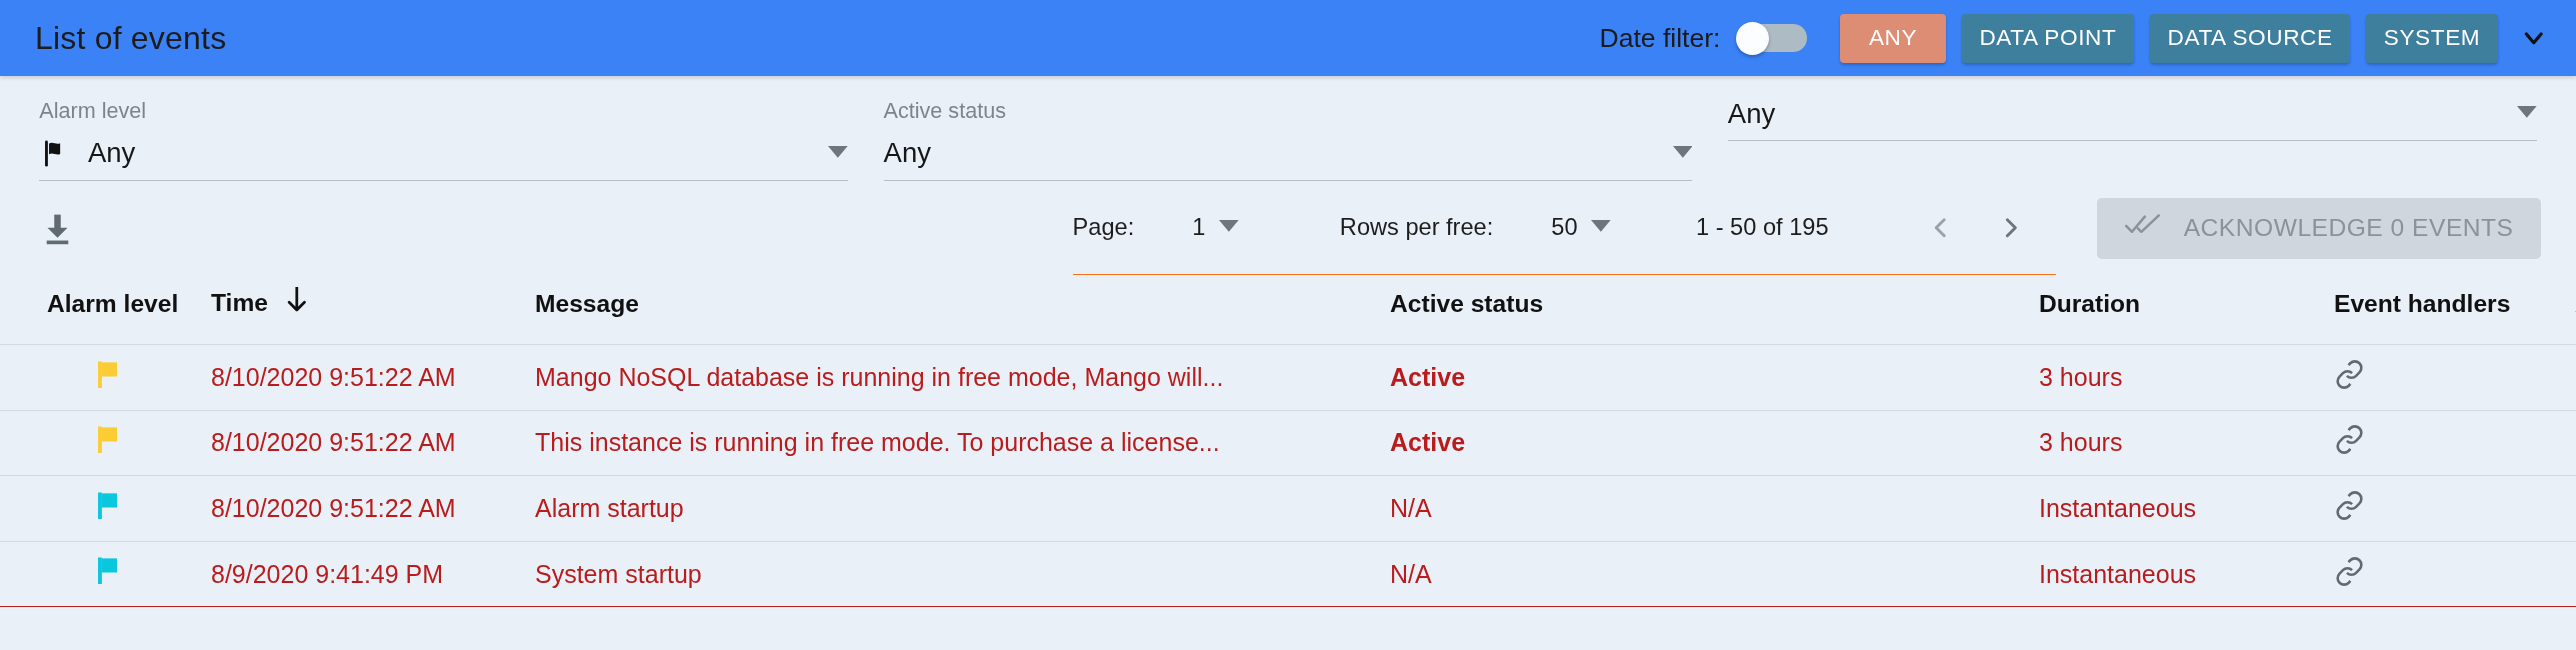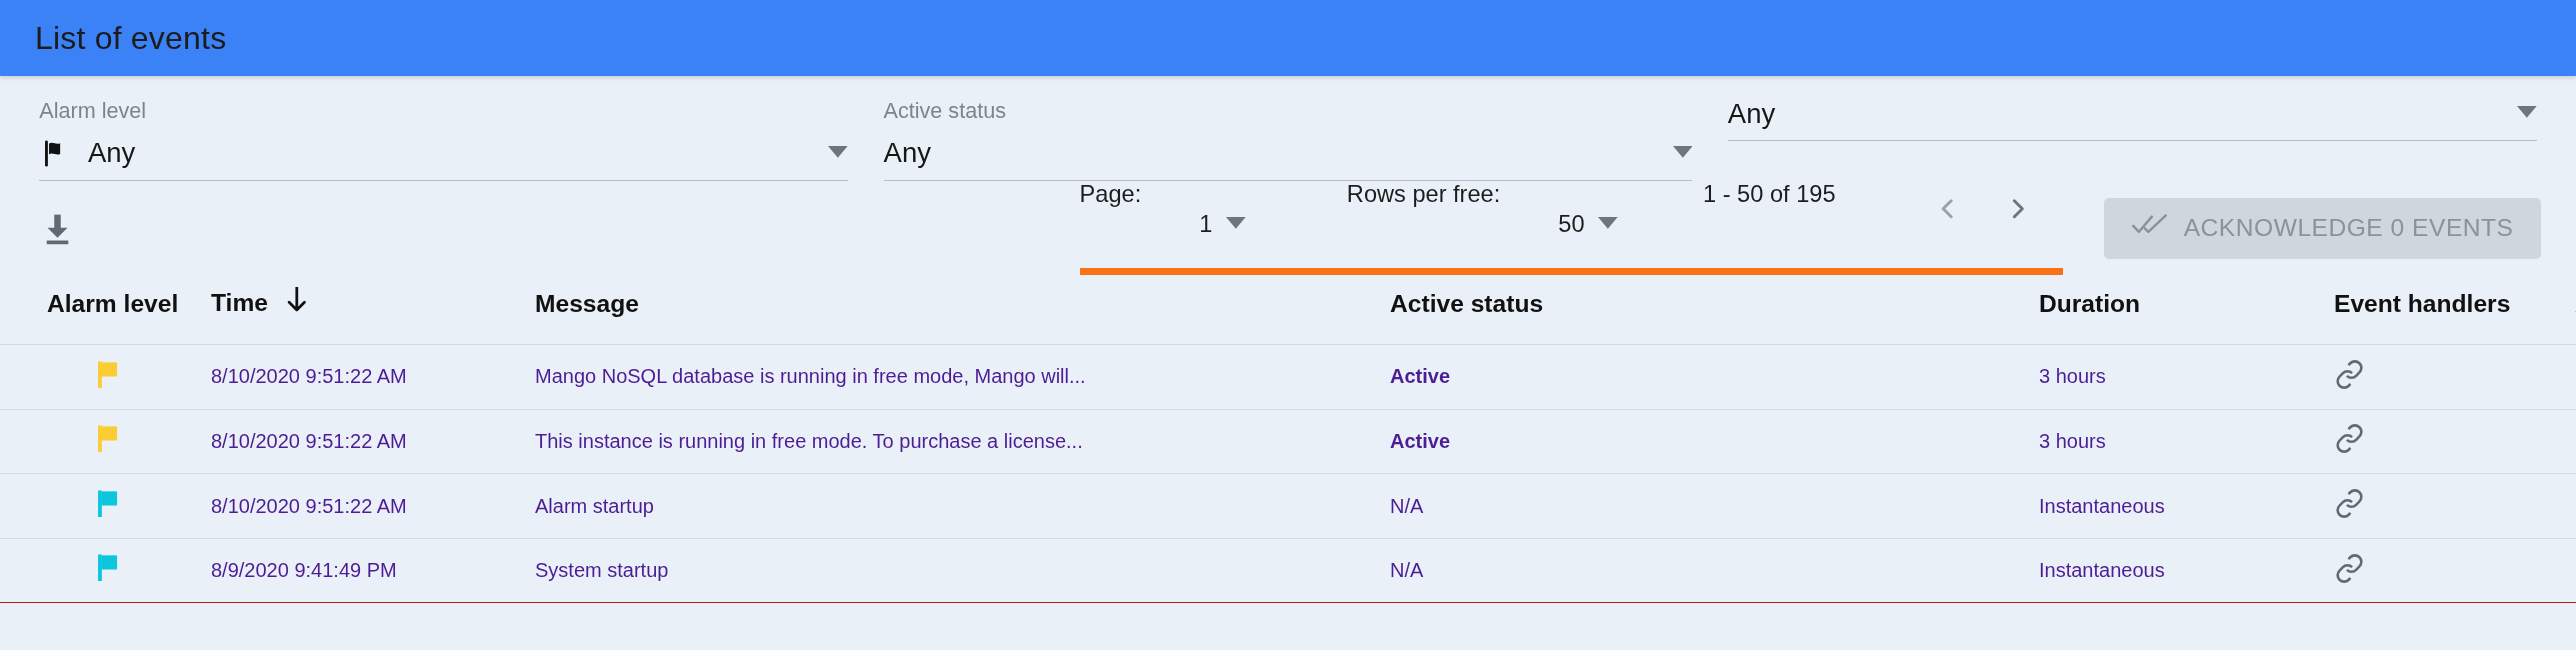"Date filter:" div.header-right { html: none -> <div> <span>Date filter:</span> <span> <span></span> <span></span> </span> <button>ANY</button> <button>DATA POINT</button> <button>DATA SOURCE</button> <button>SYSTEM</button> <span> <svg> <path></path> </svg> </span> </div> }
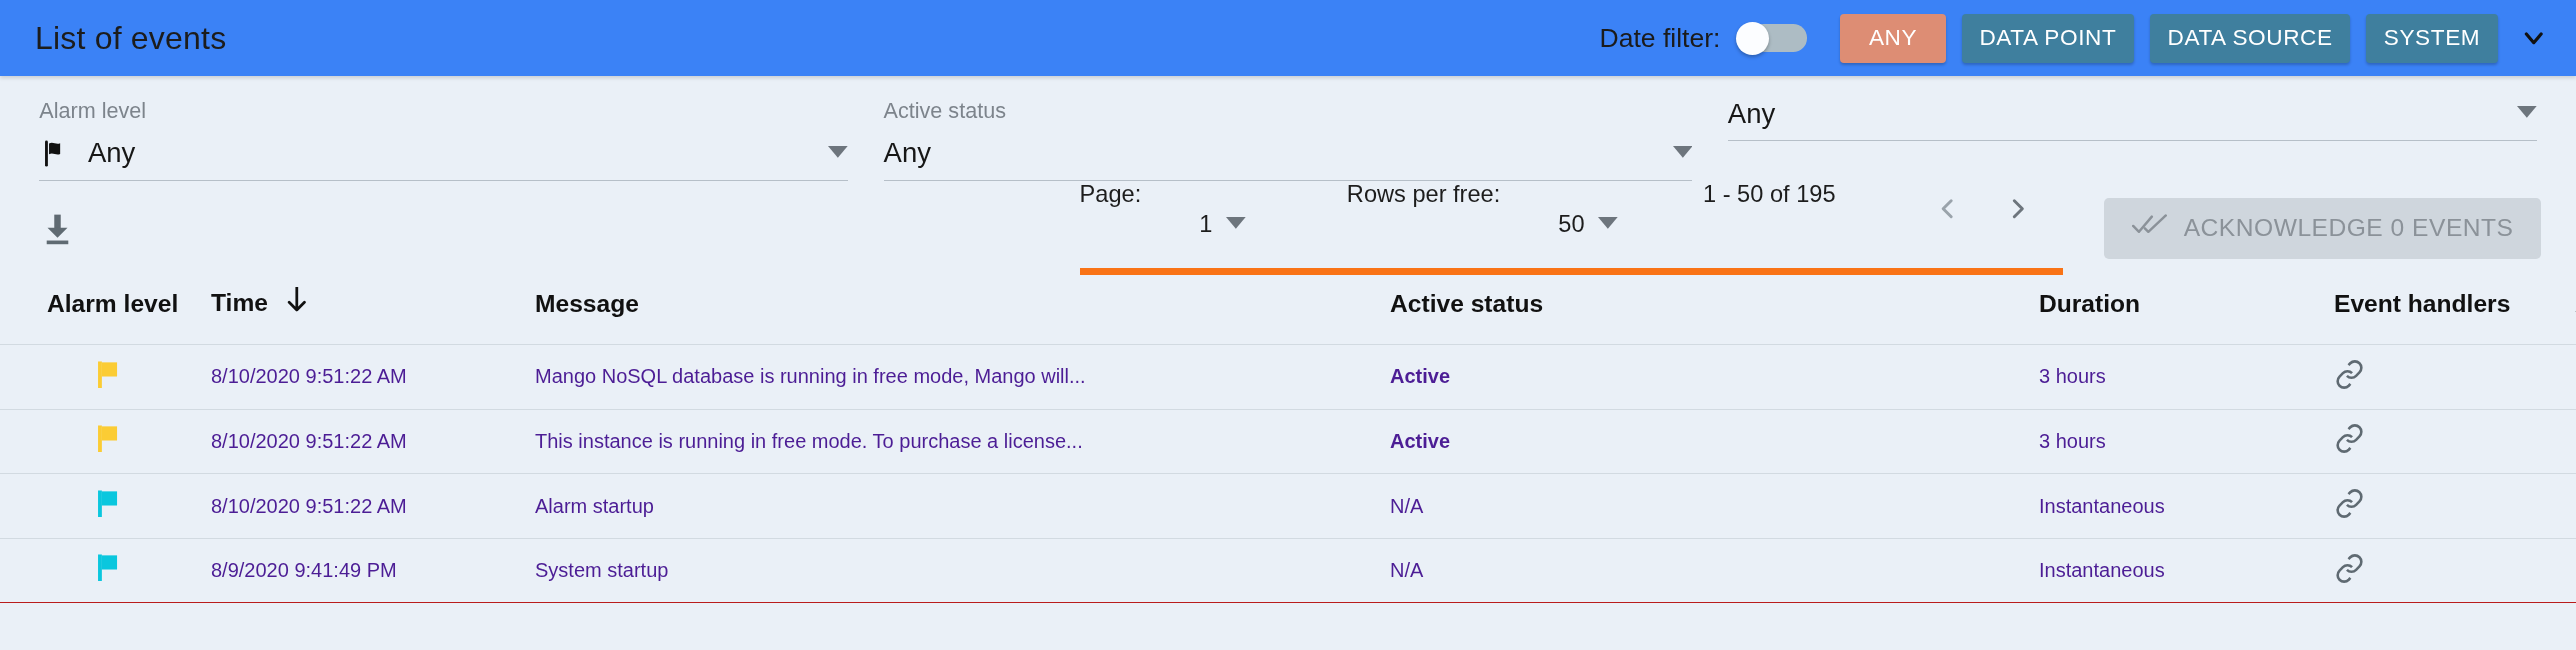"Page:" .paginator { align-items: none -> center; border-bottom: 7px solid #f97316 -> 1px solid #f97316 }
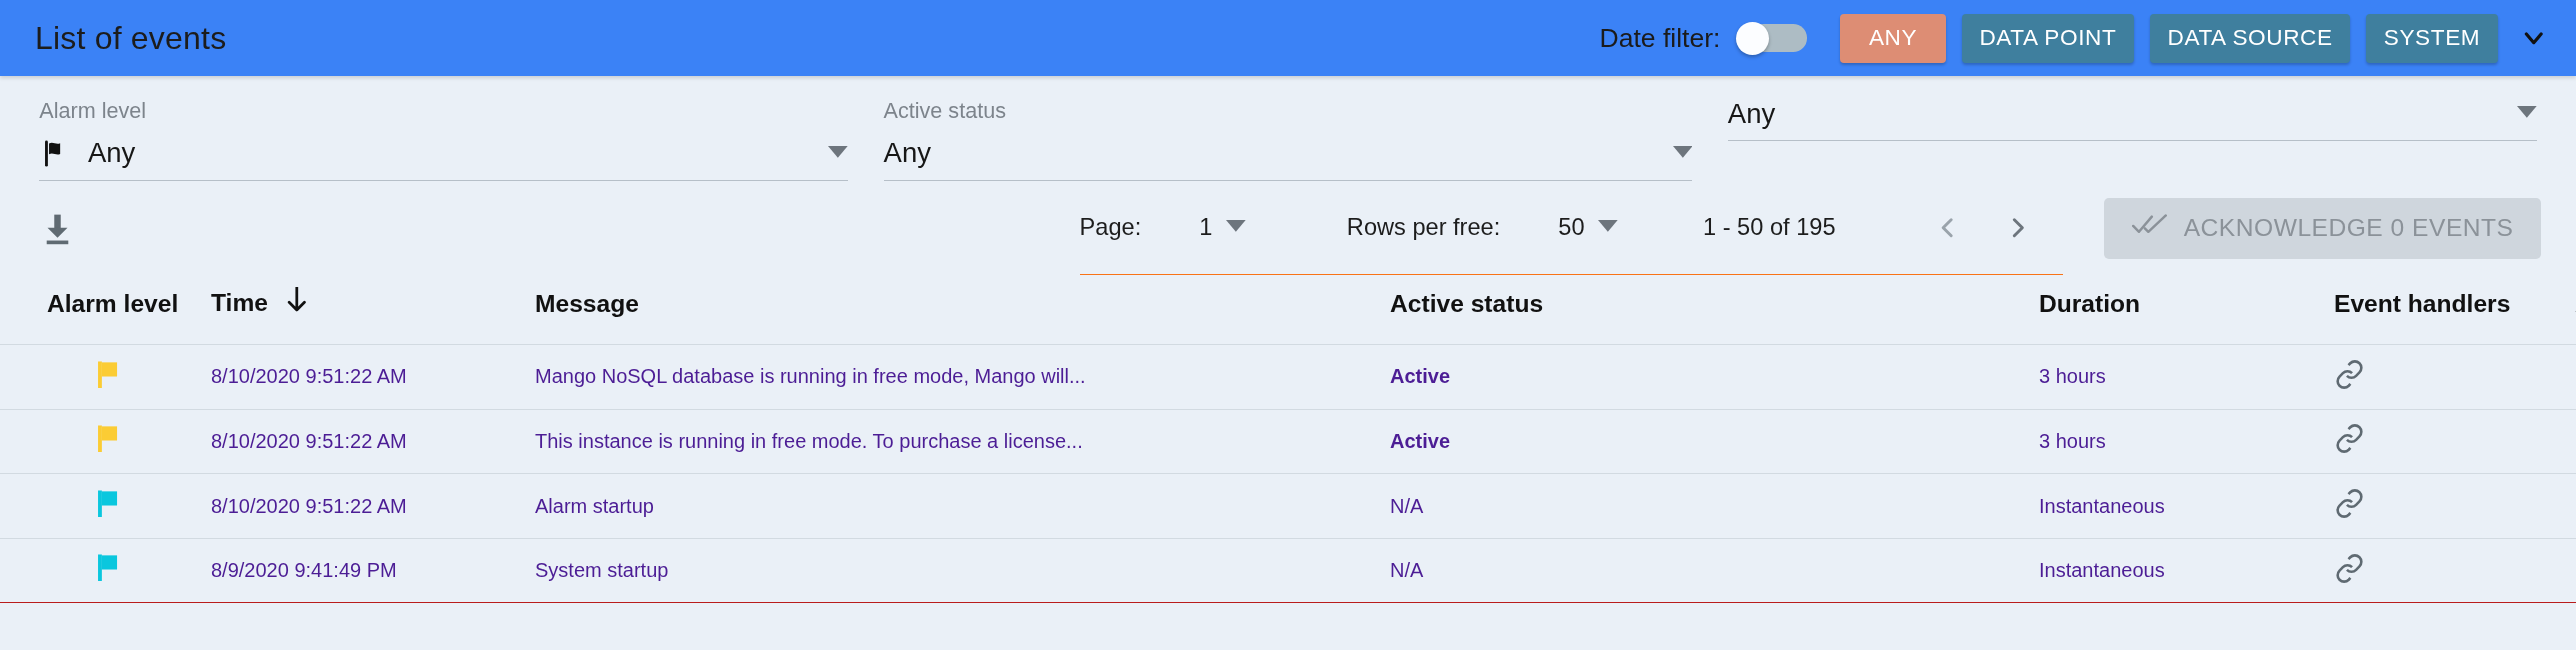"ACKNOWLEDGE 0 EVENTS" .ack-btn { gap: 17px -> 24px }
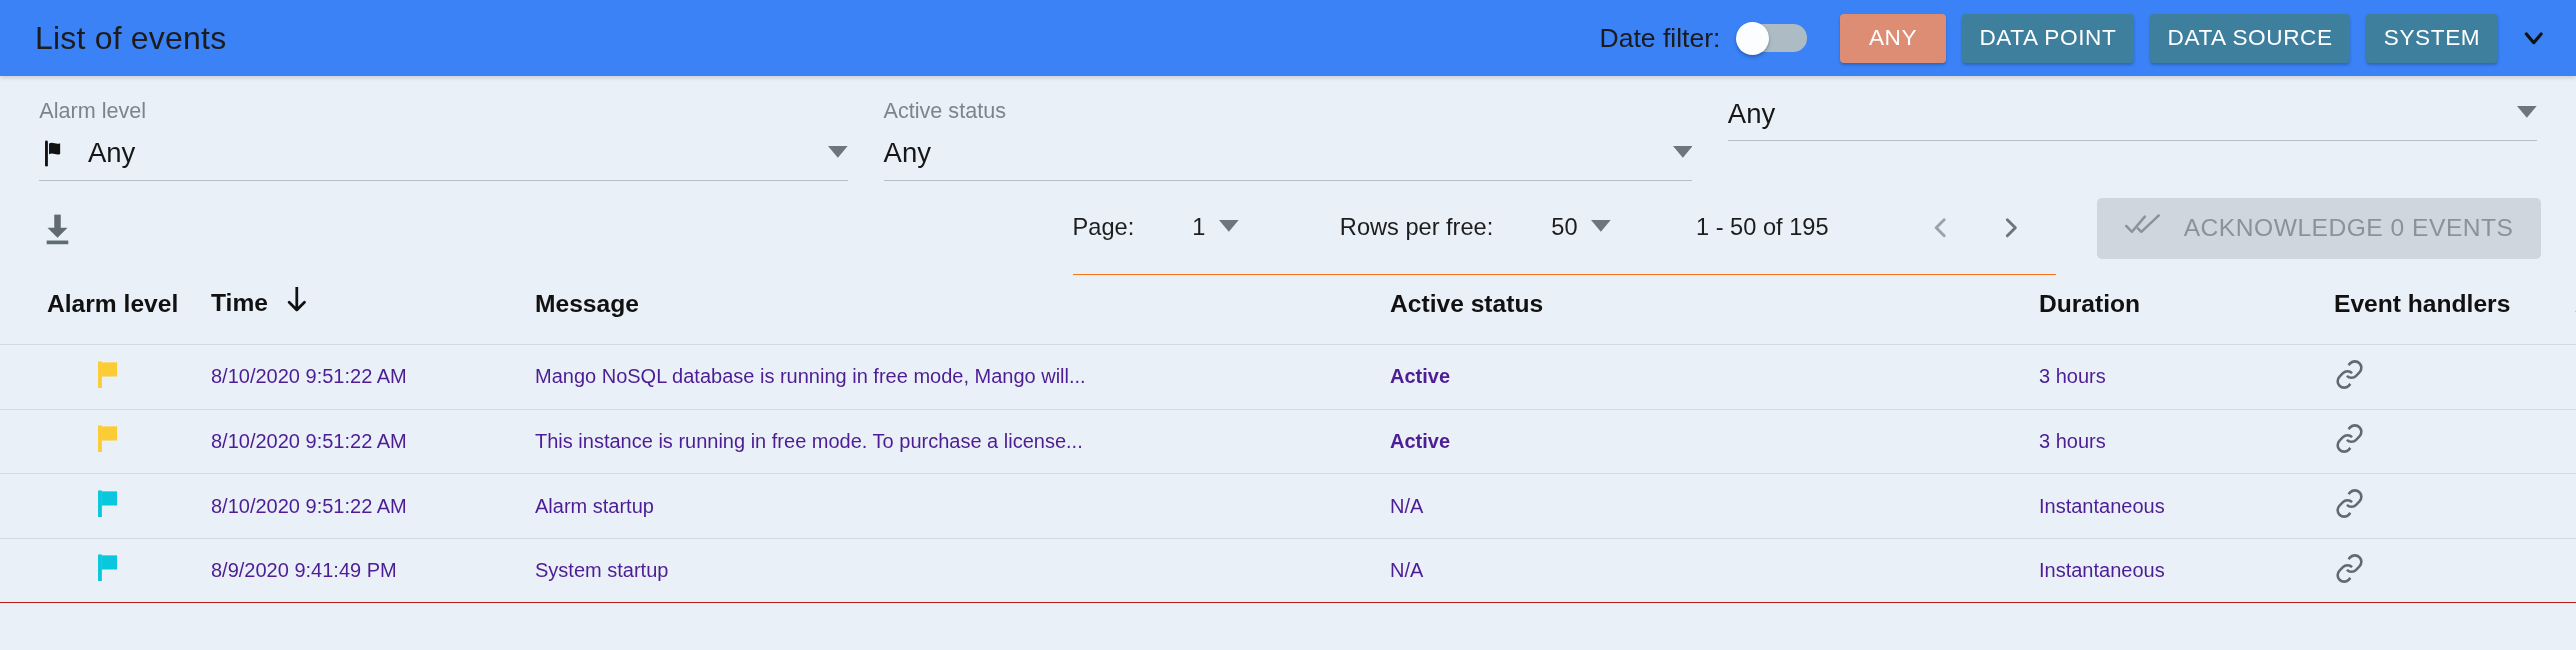"8/10/2020 9:51:22 AM" table.events td { color: #4c1d95 -> #b91c1c; font-size: 20px -> 25px }
